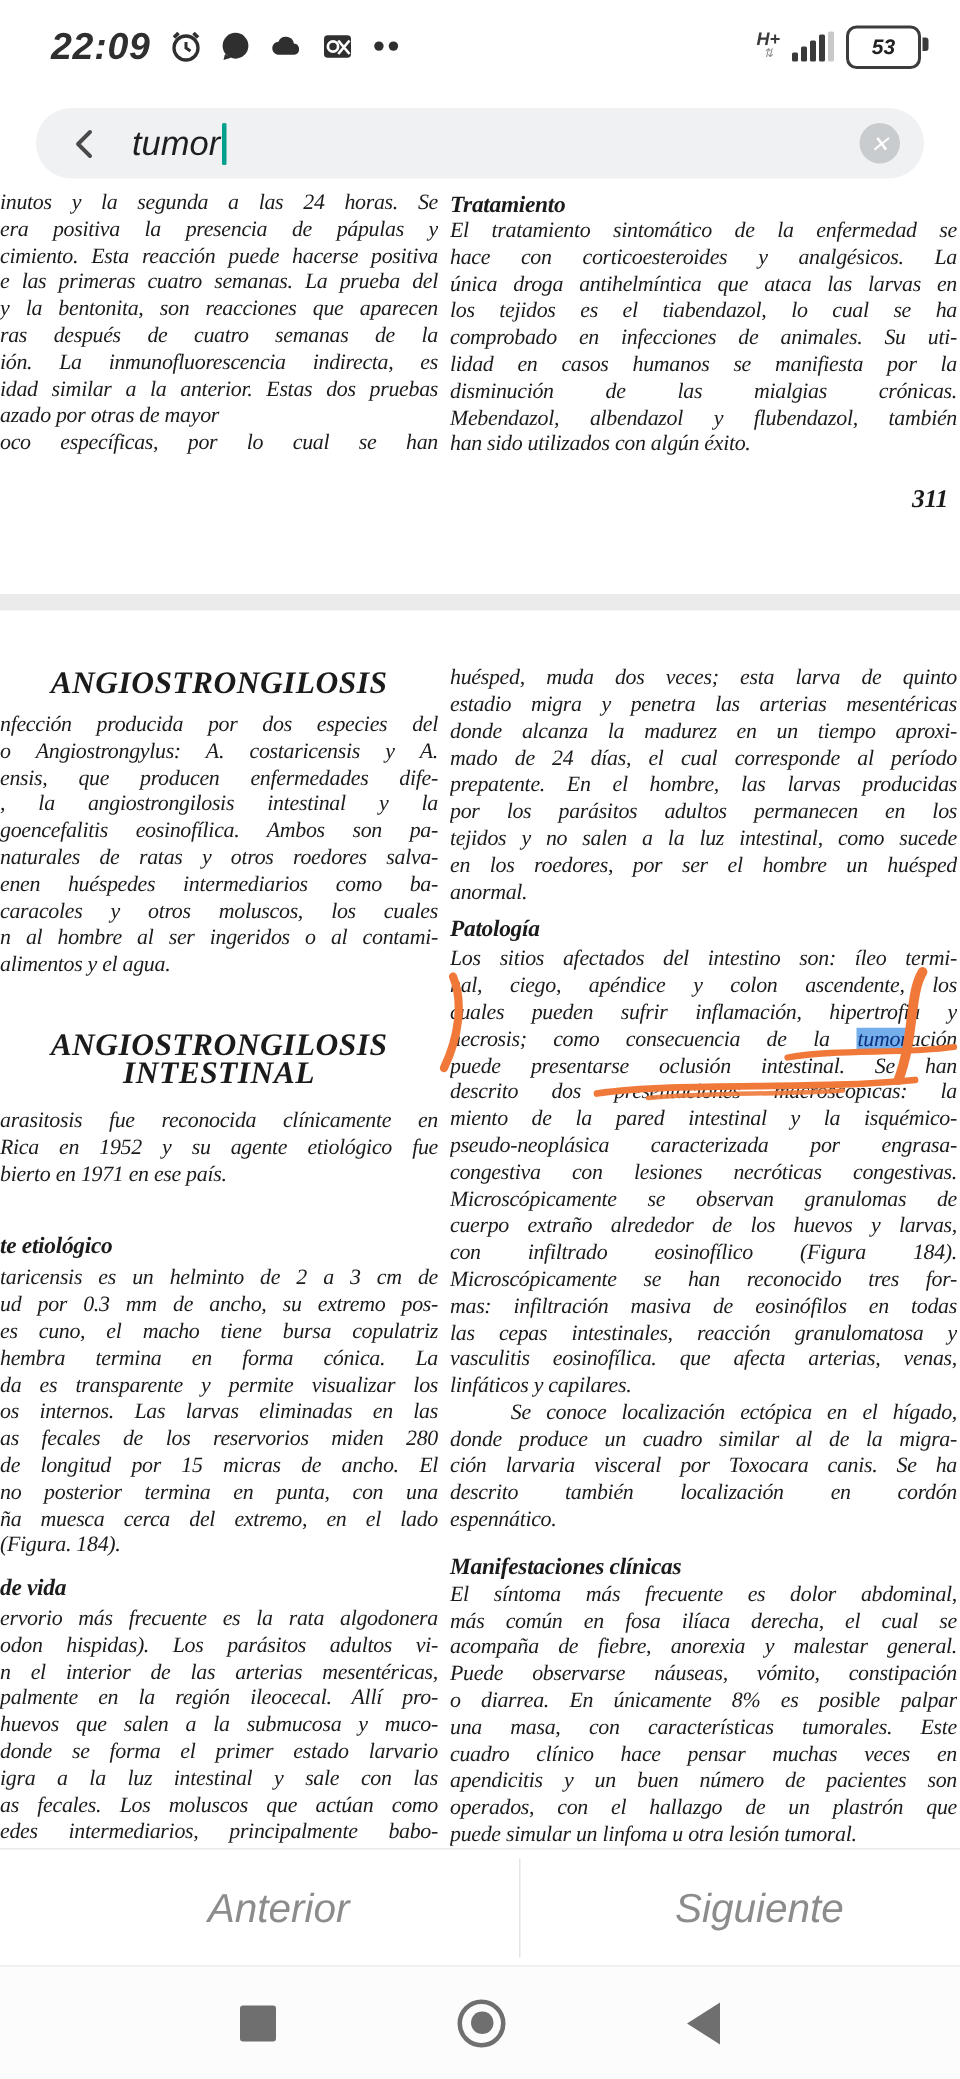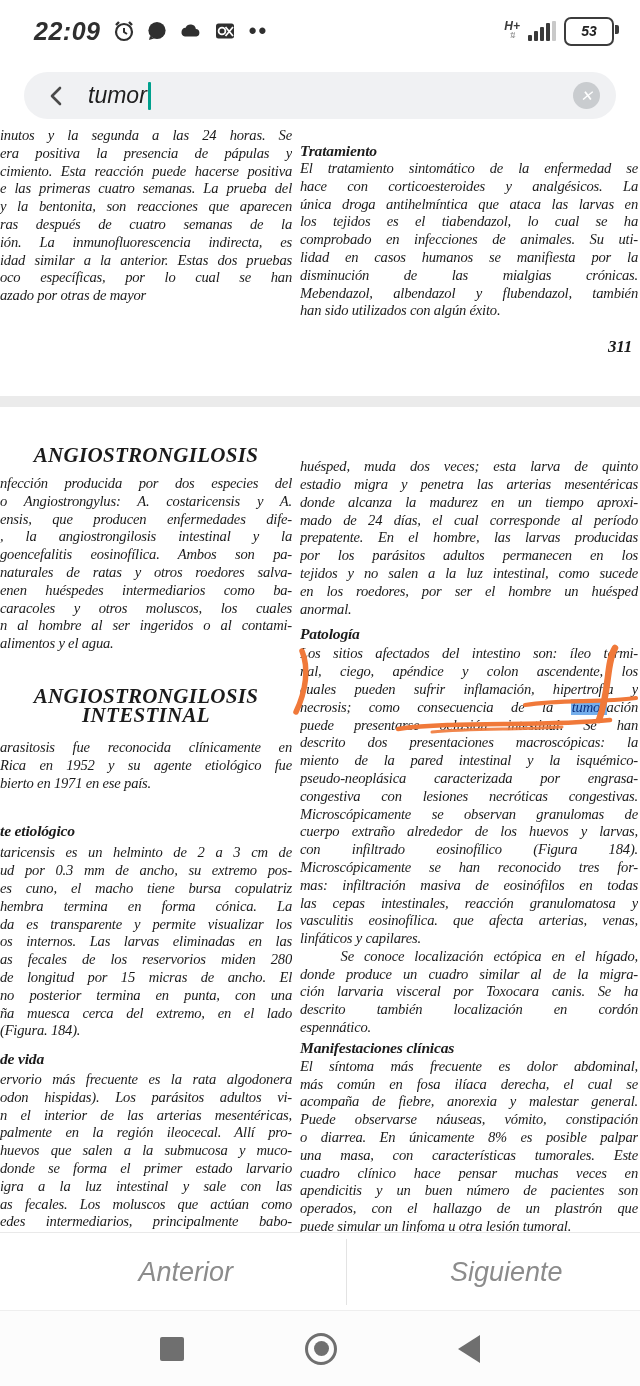"Tratamiento" #col-right { top: 141px -> 127px }
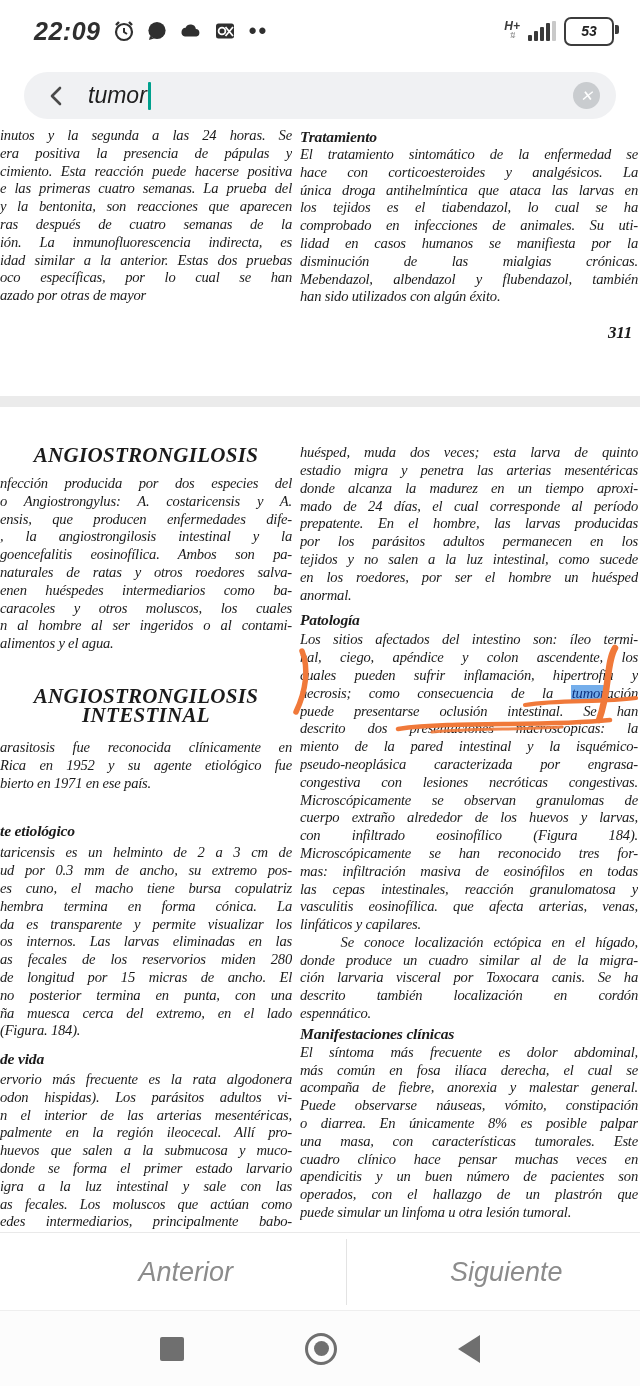"oco específicas, por lo cual" div.line { order: before "azado por otras de mayor" -> after "azado por otras de mayor" }
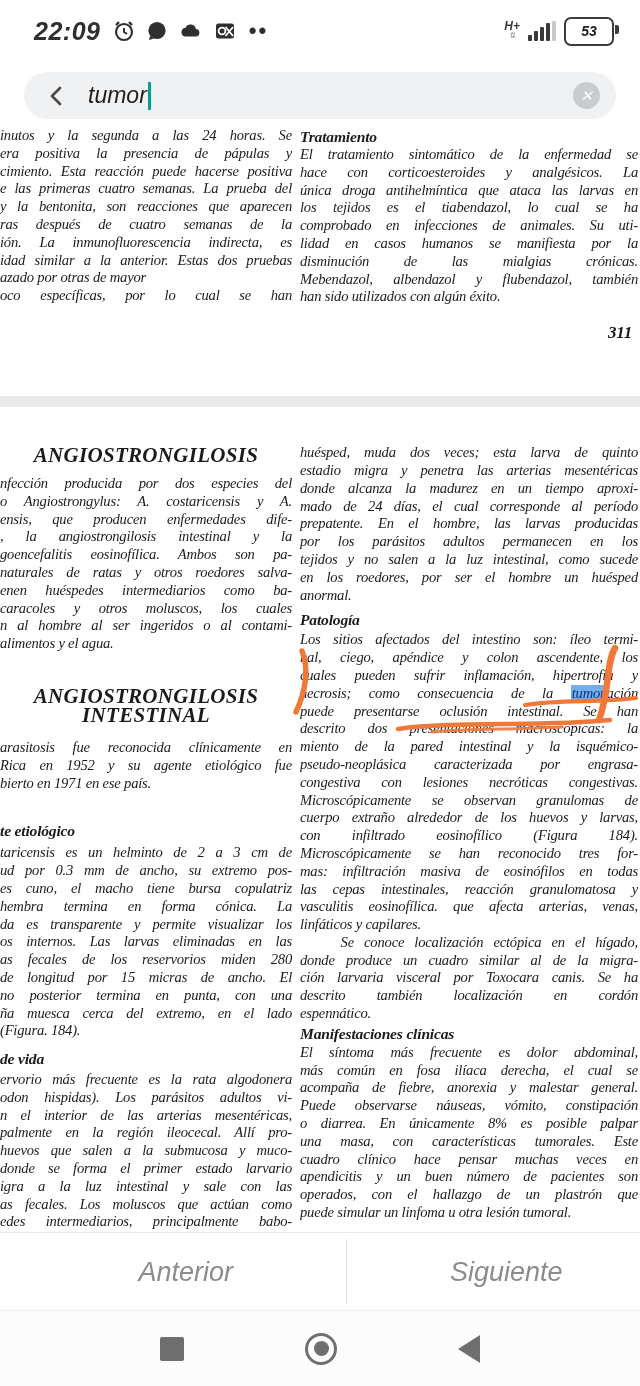"Manifestaciones clínicas" div.doc-heading { margin-top: 1px -> 12px }
